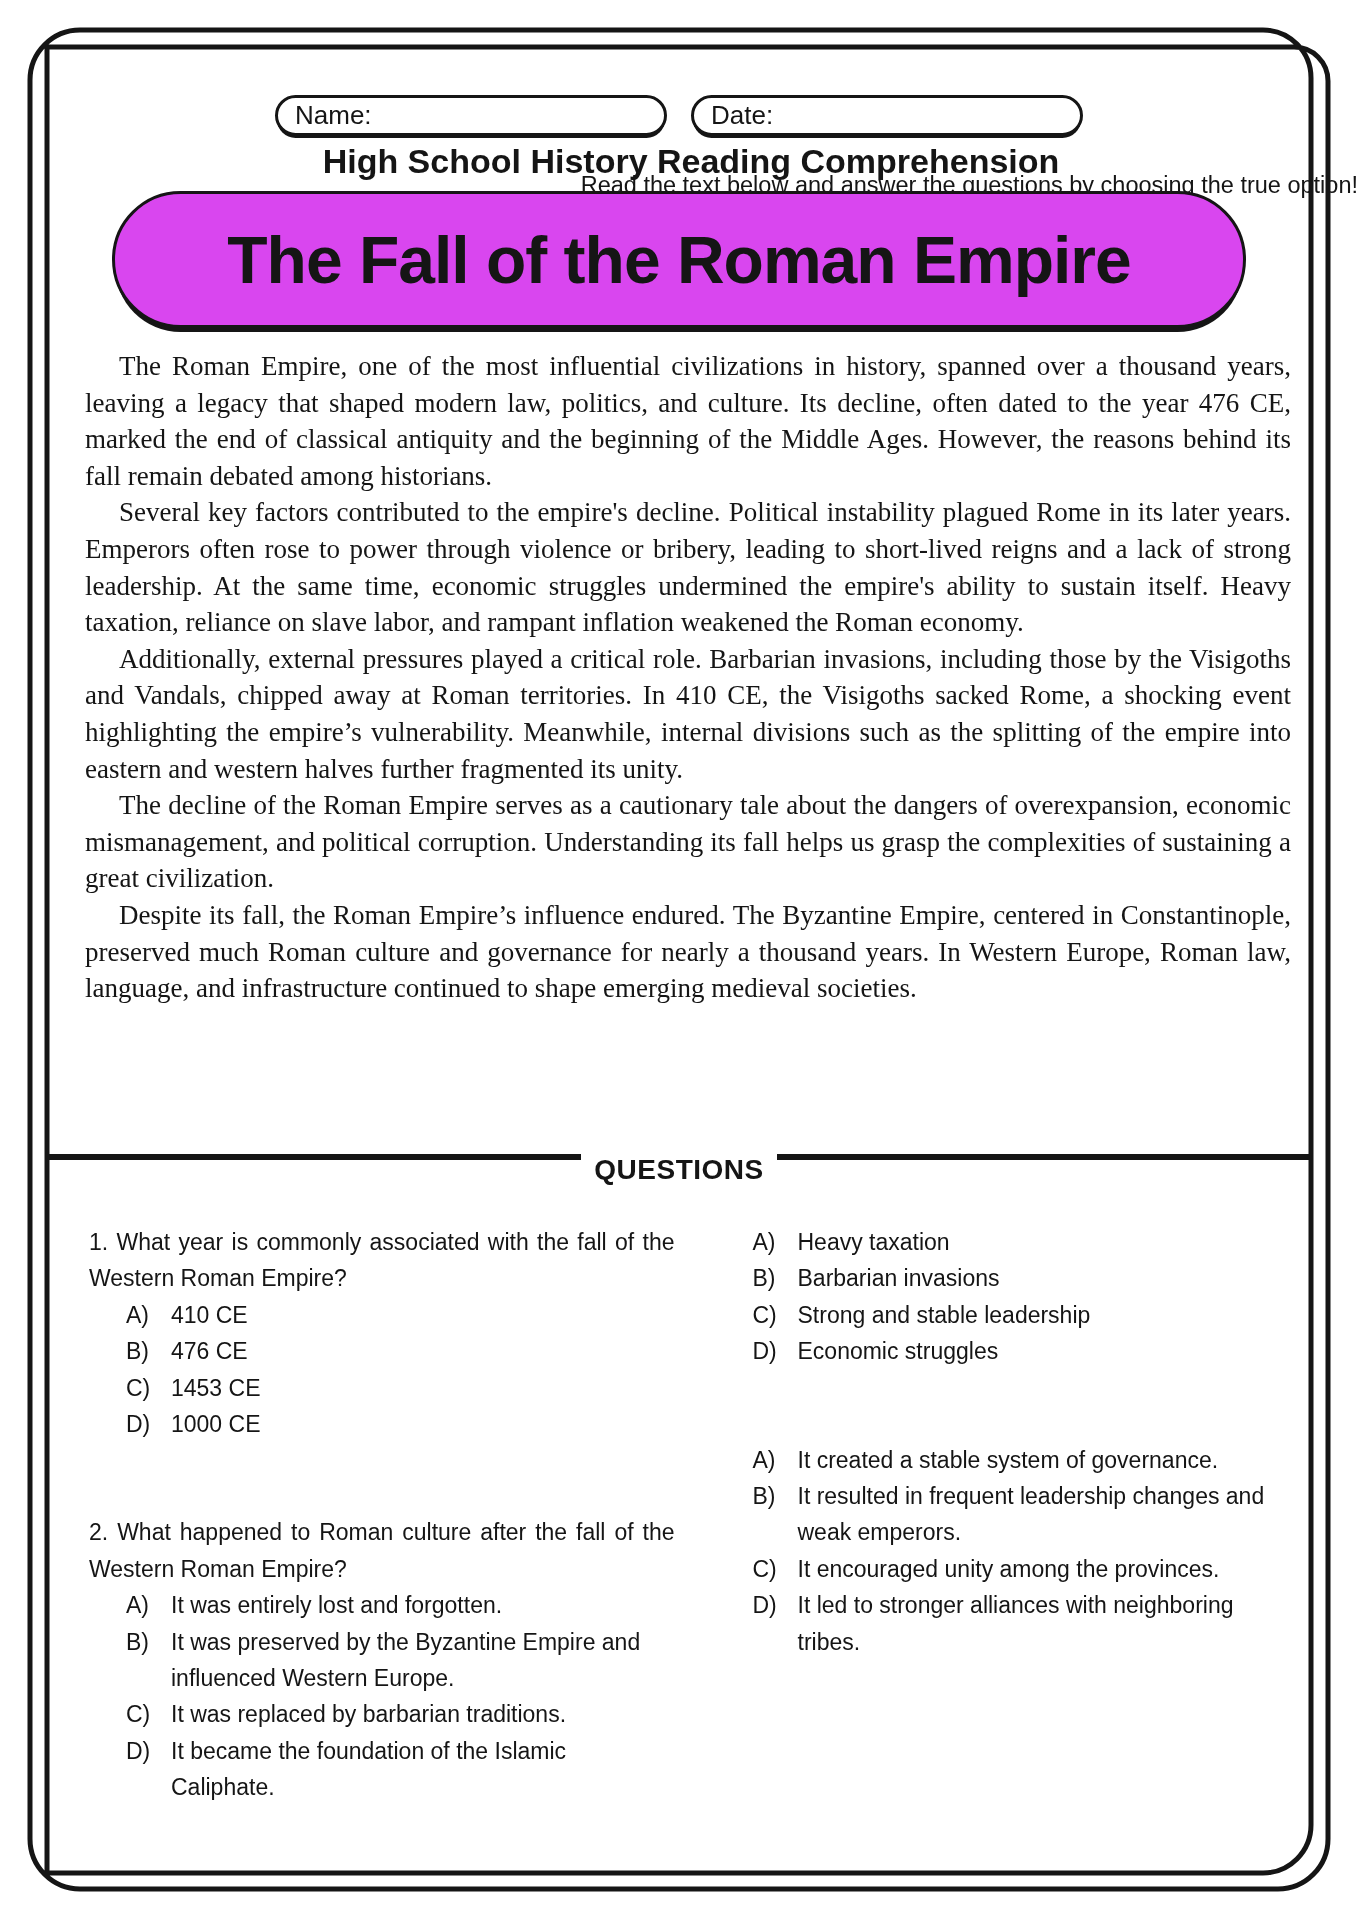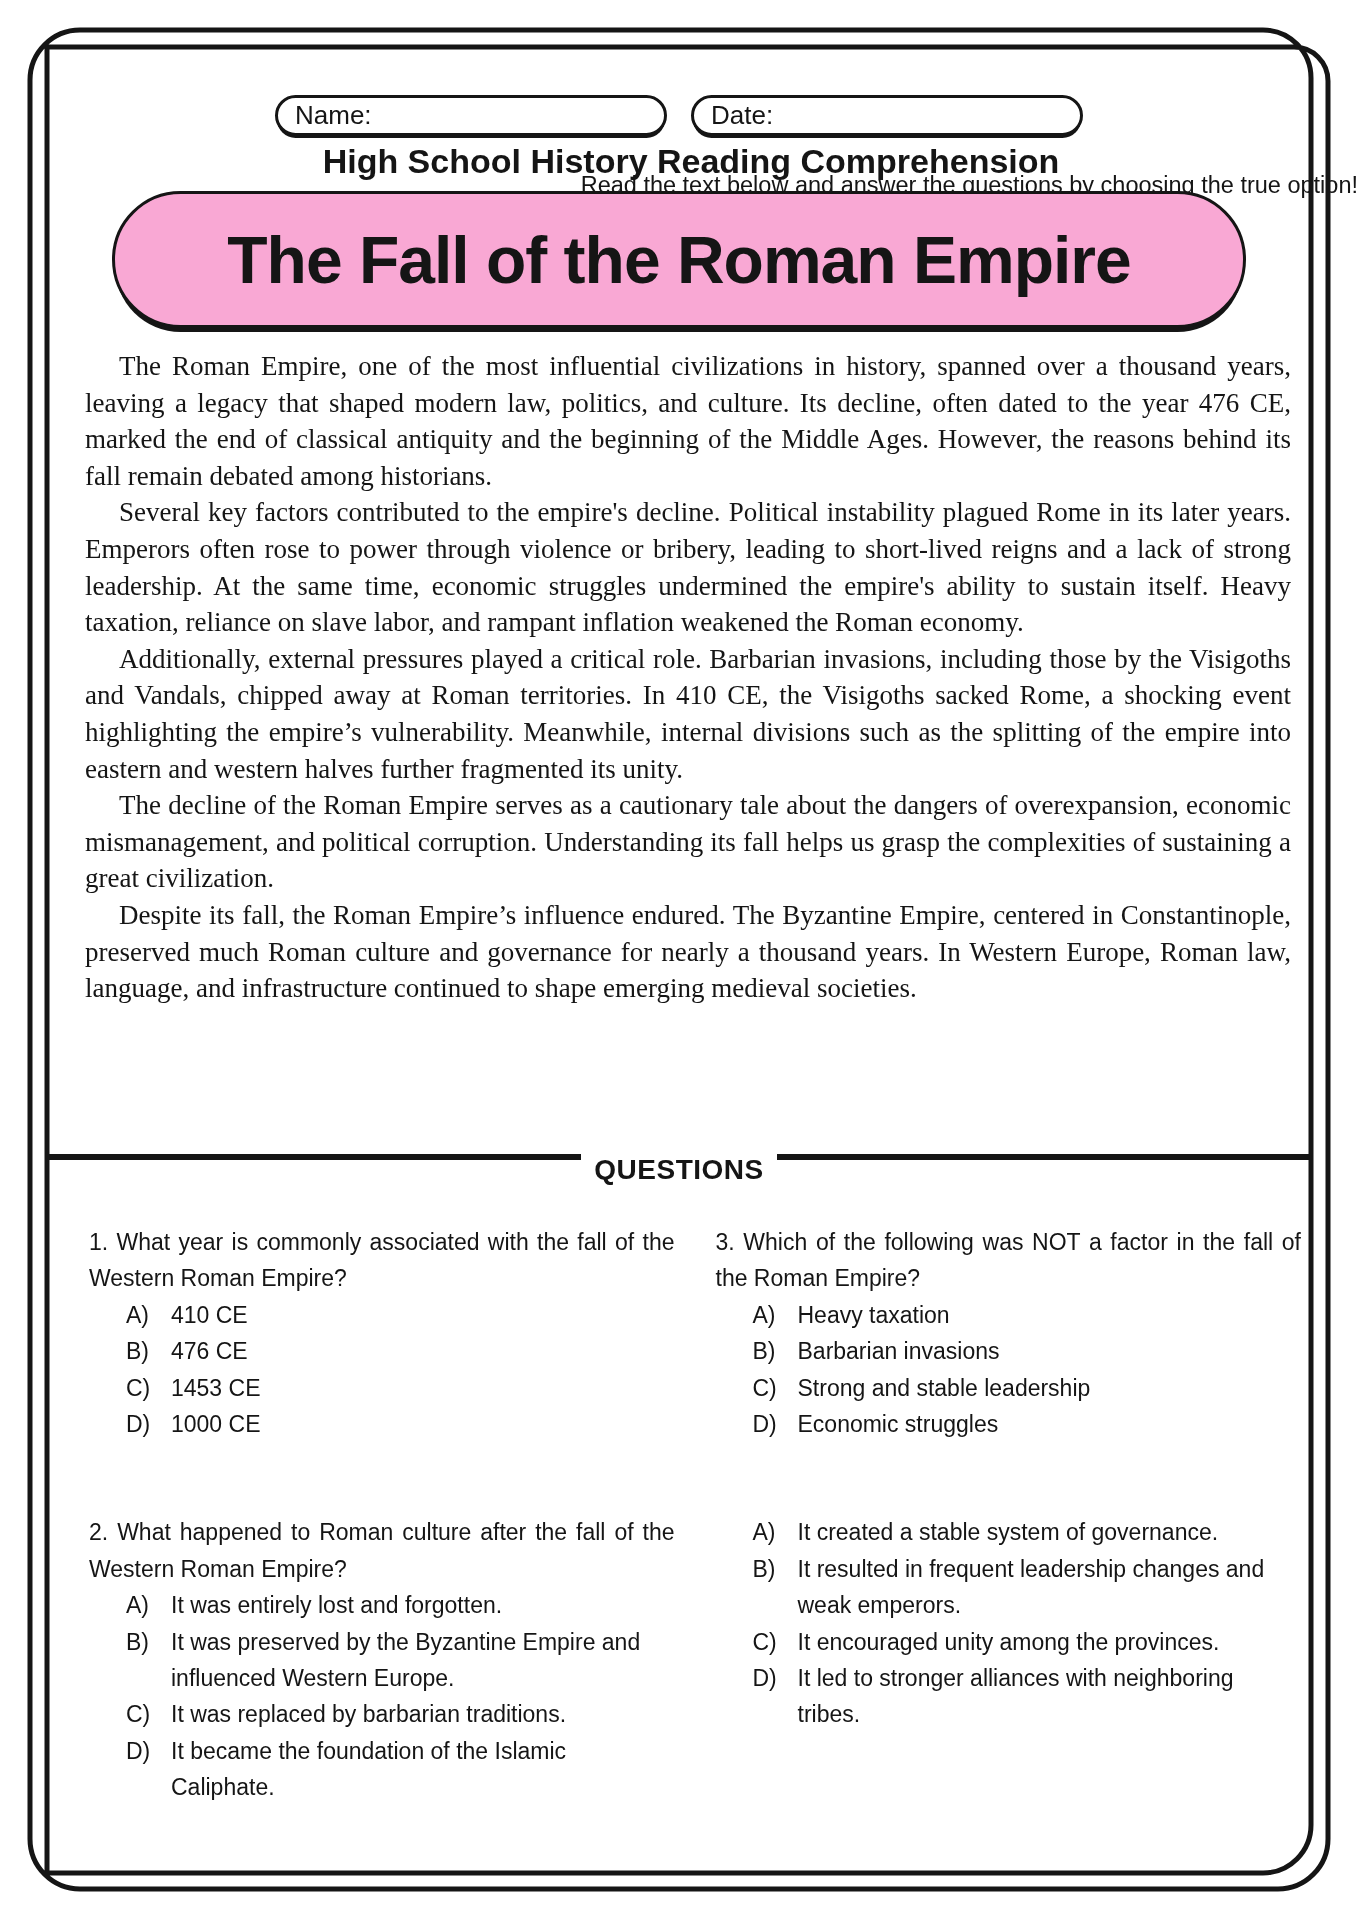"The Fall of the Roman" .title-box { background: #f9a8d4 -> #d946ef }
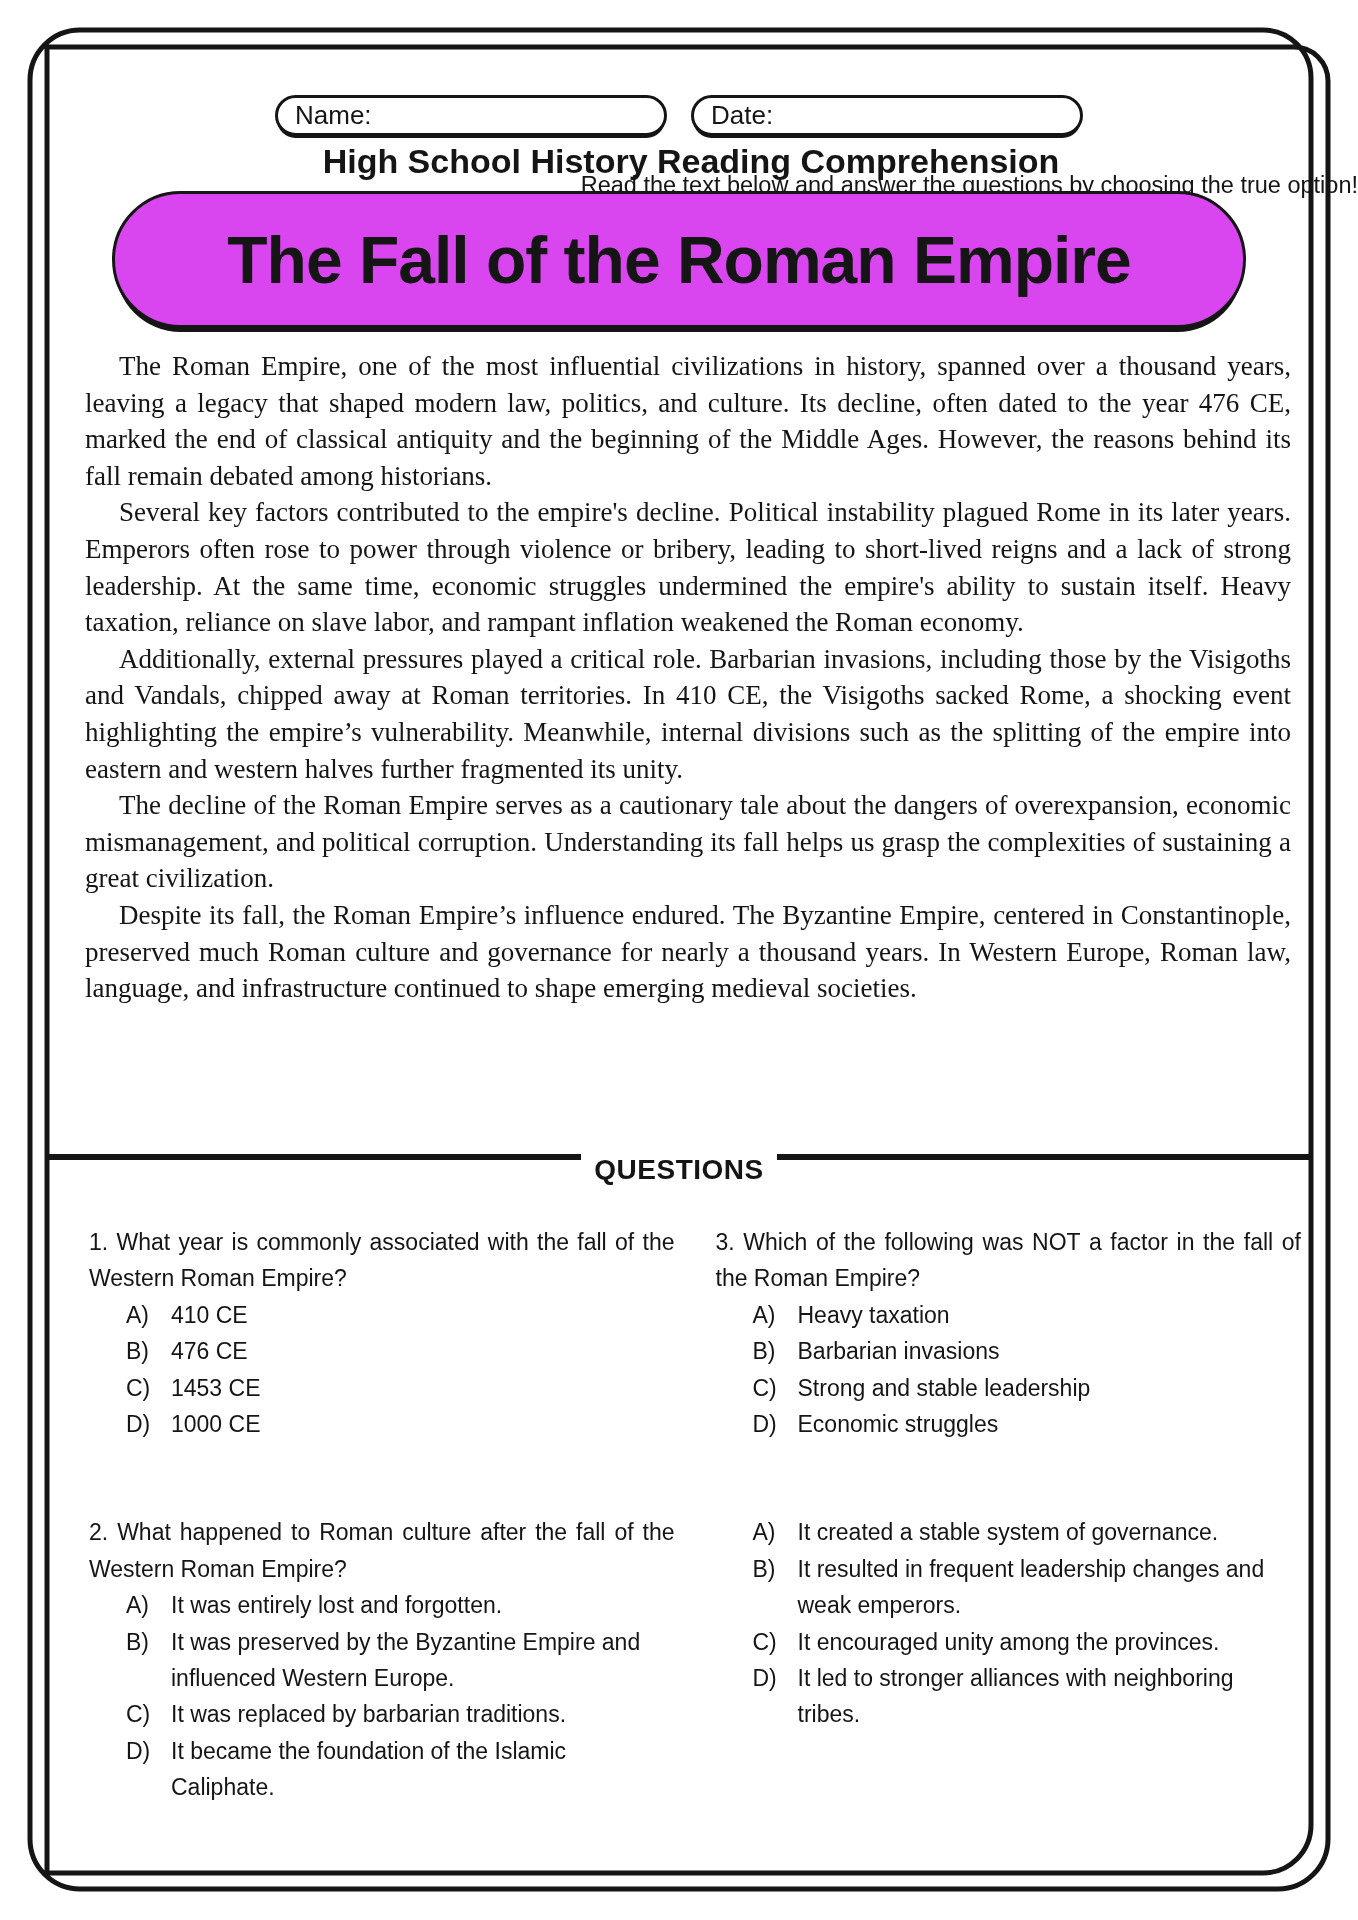"3. Which of the following" p.q-text { html: <p><span>3.</span> <span>Which of the following was NOT a factor in the fall of the Roman Empire?</span></p> -> none }
